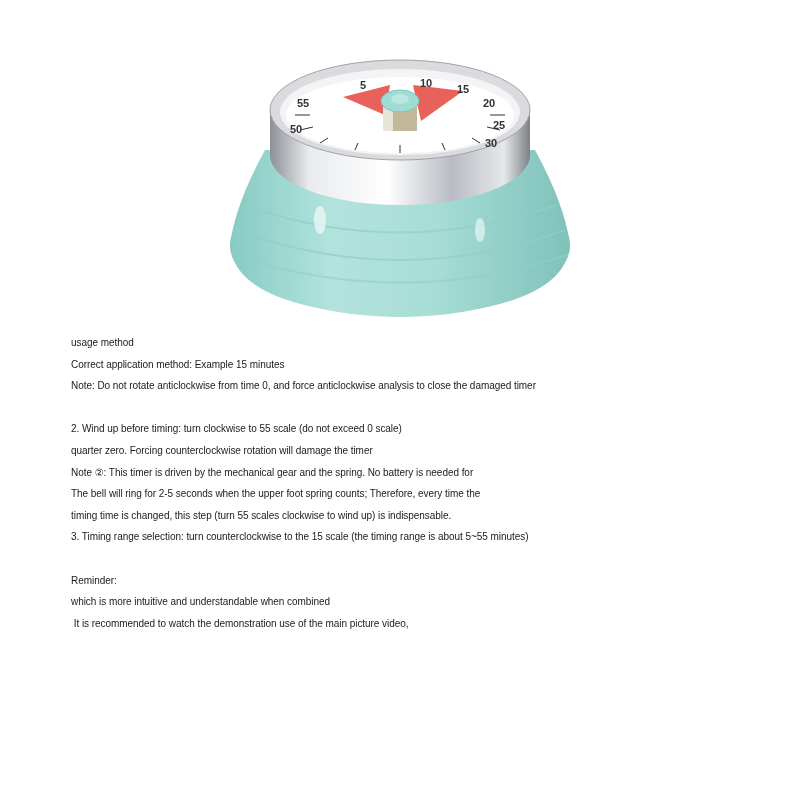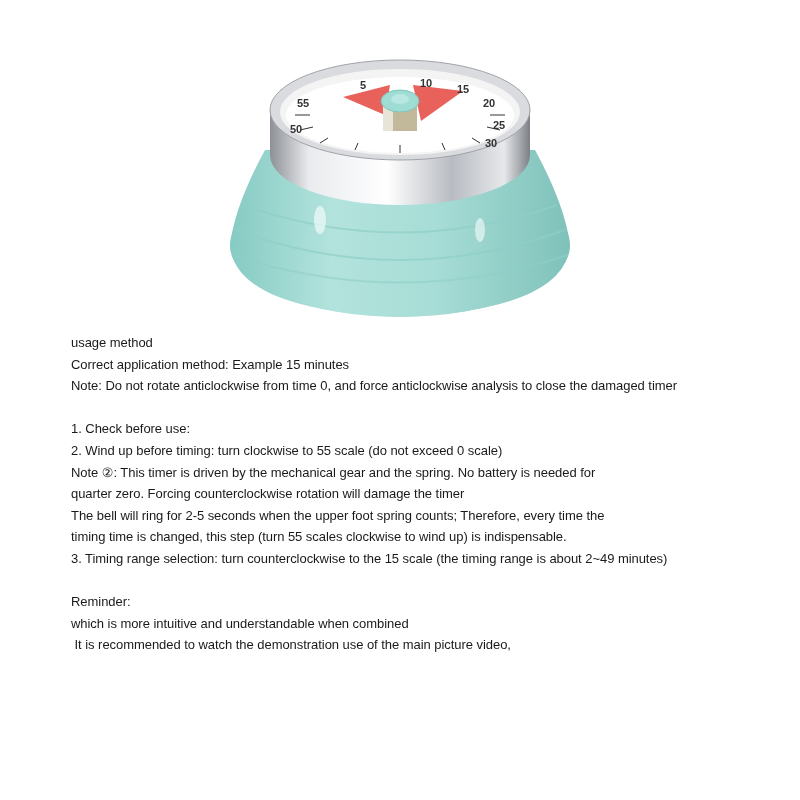"usage method" .text-block { font-size: 13px -> 10px }
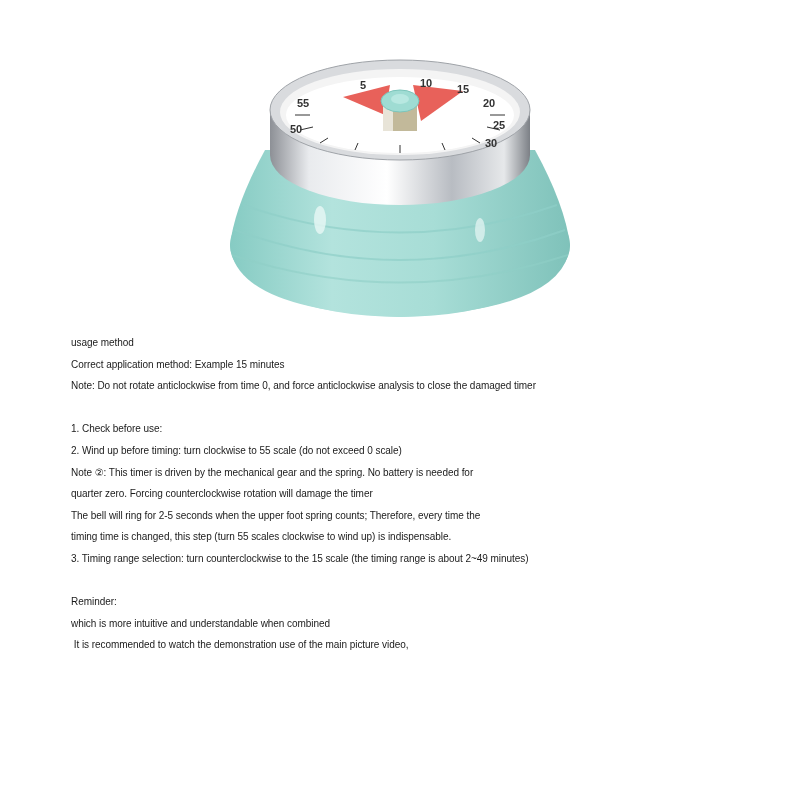"1. Check before use:" div.line { html: <div>1. Check before use:</div> -> none }
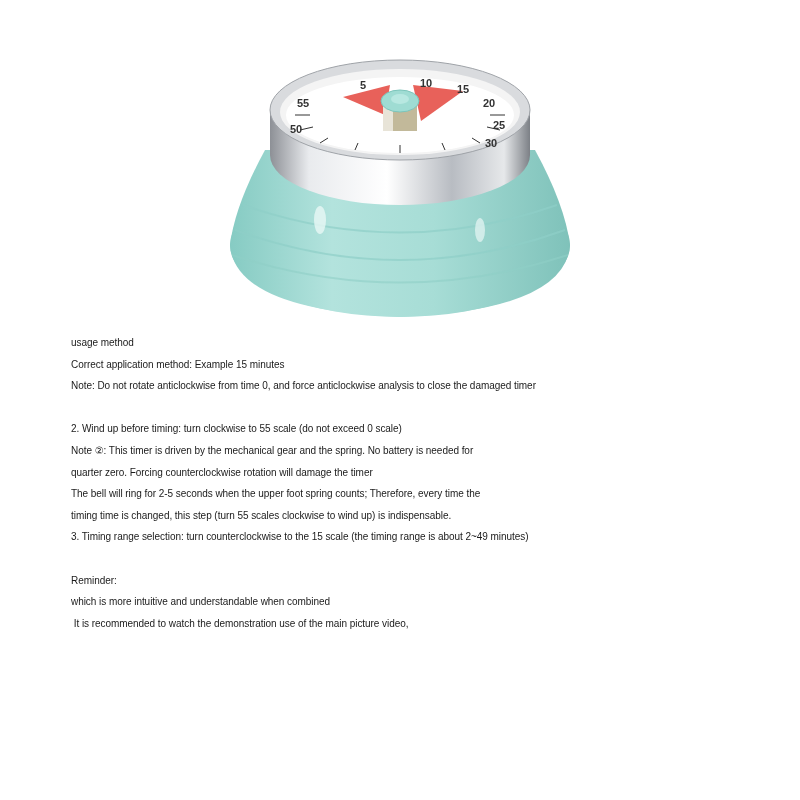"Note ②: This timer is" div.line { order: before "quarter zero. Forcing counterclockwise" -> after "quarter zero. Forcing counterclockwise" }
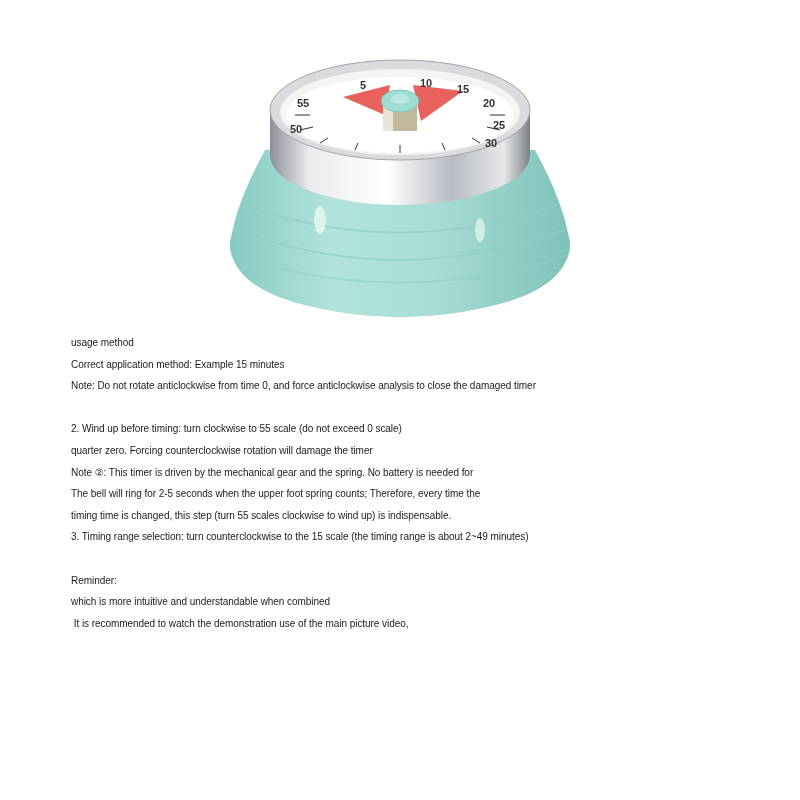"3. Timing range selection: turn" div.line { text: 2~49 -> 5~55 }
